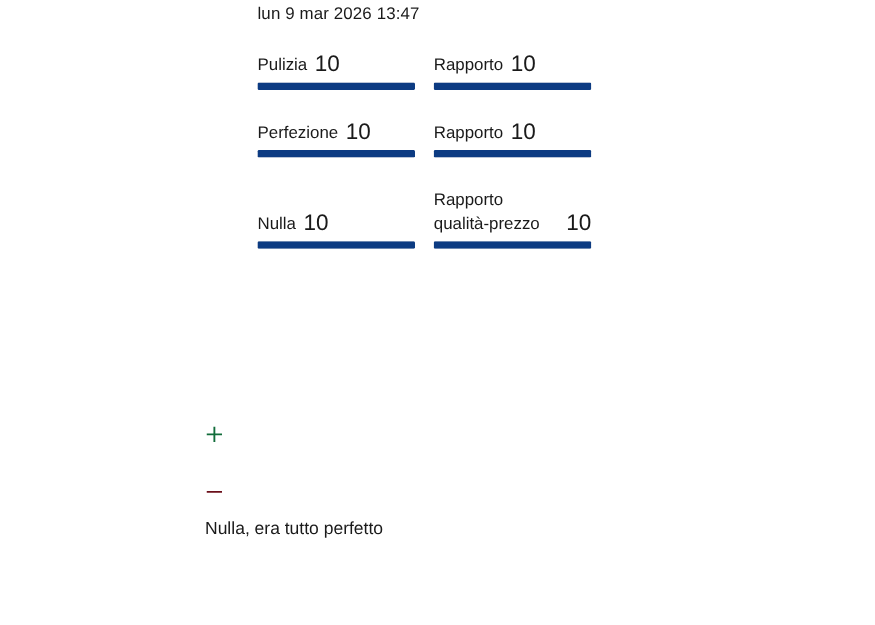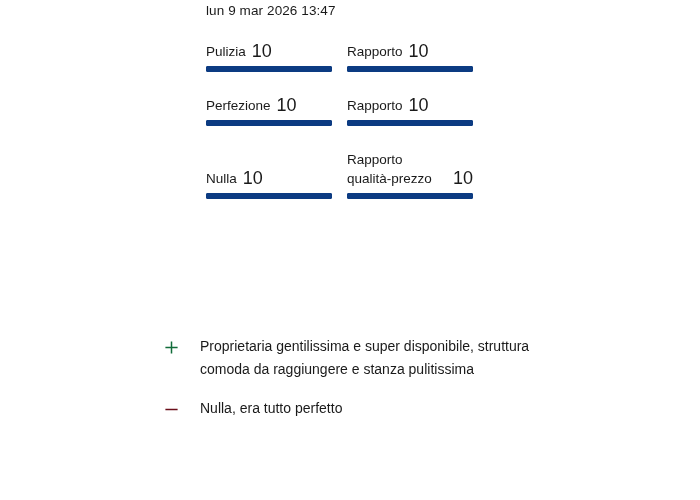"Proprietaria gentilissima e super" span.point-text { html: <span>Proprietaria gentilissima e super disponibile, struttura comoda da raggiungere e stanza pulitissima</span> -> none }
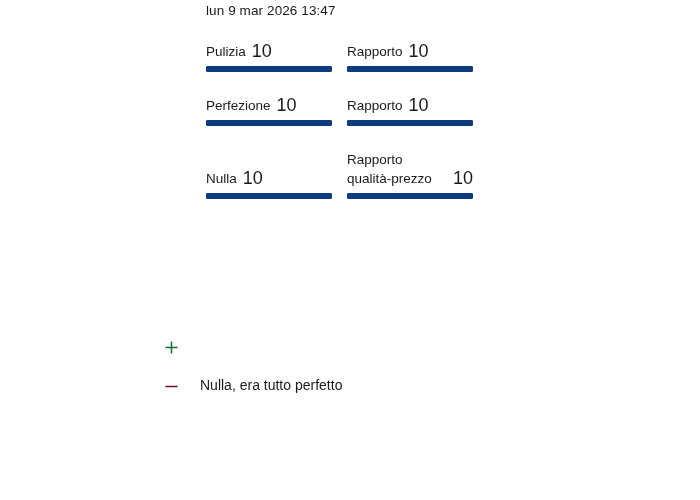"Nulla, era tutto perfetto" .review-point:last-child { flex-direction: none -> column }
